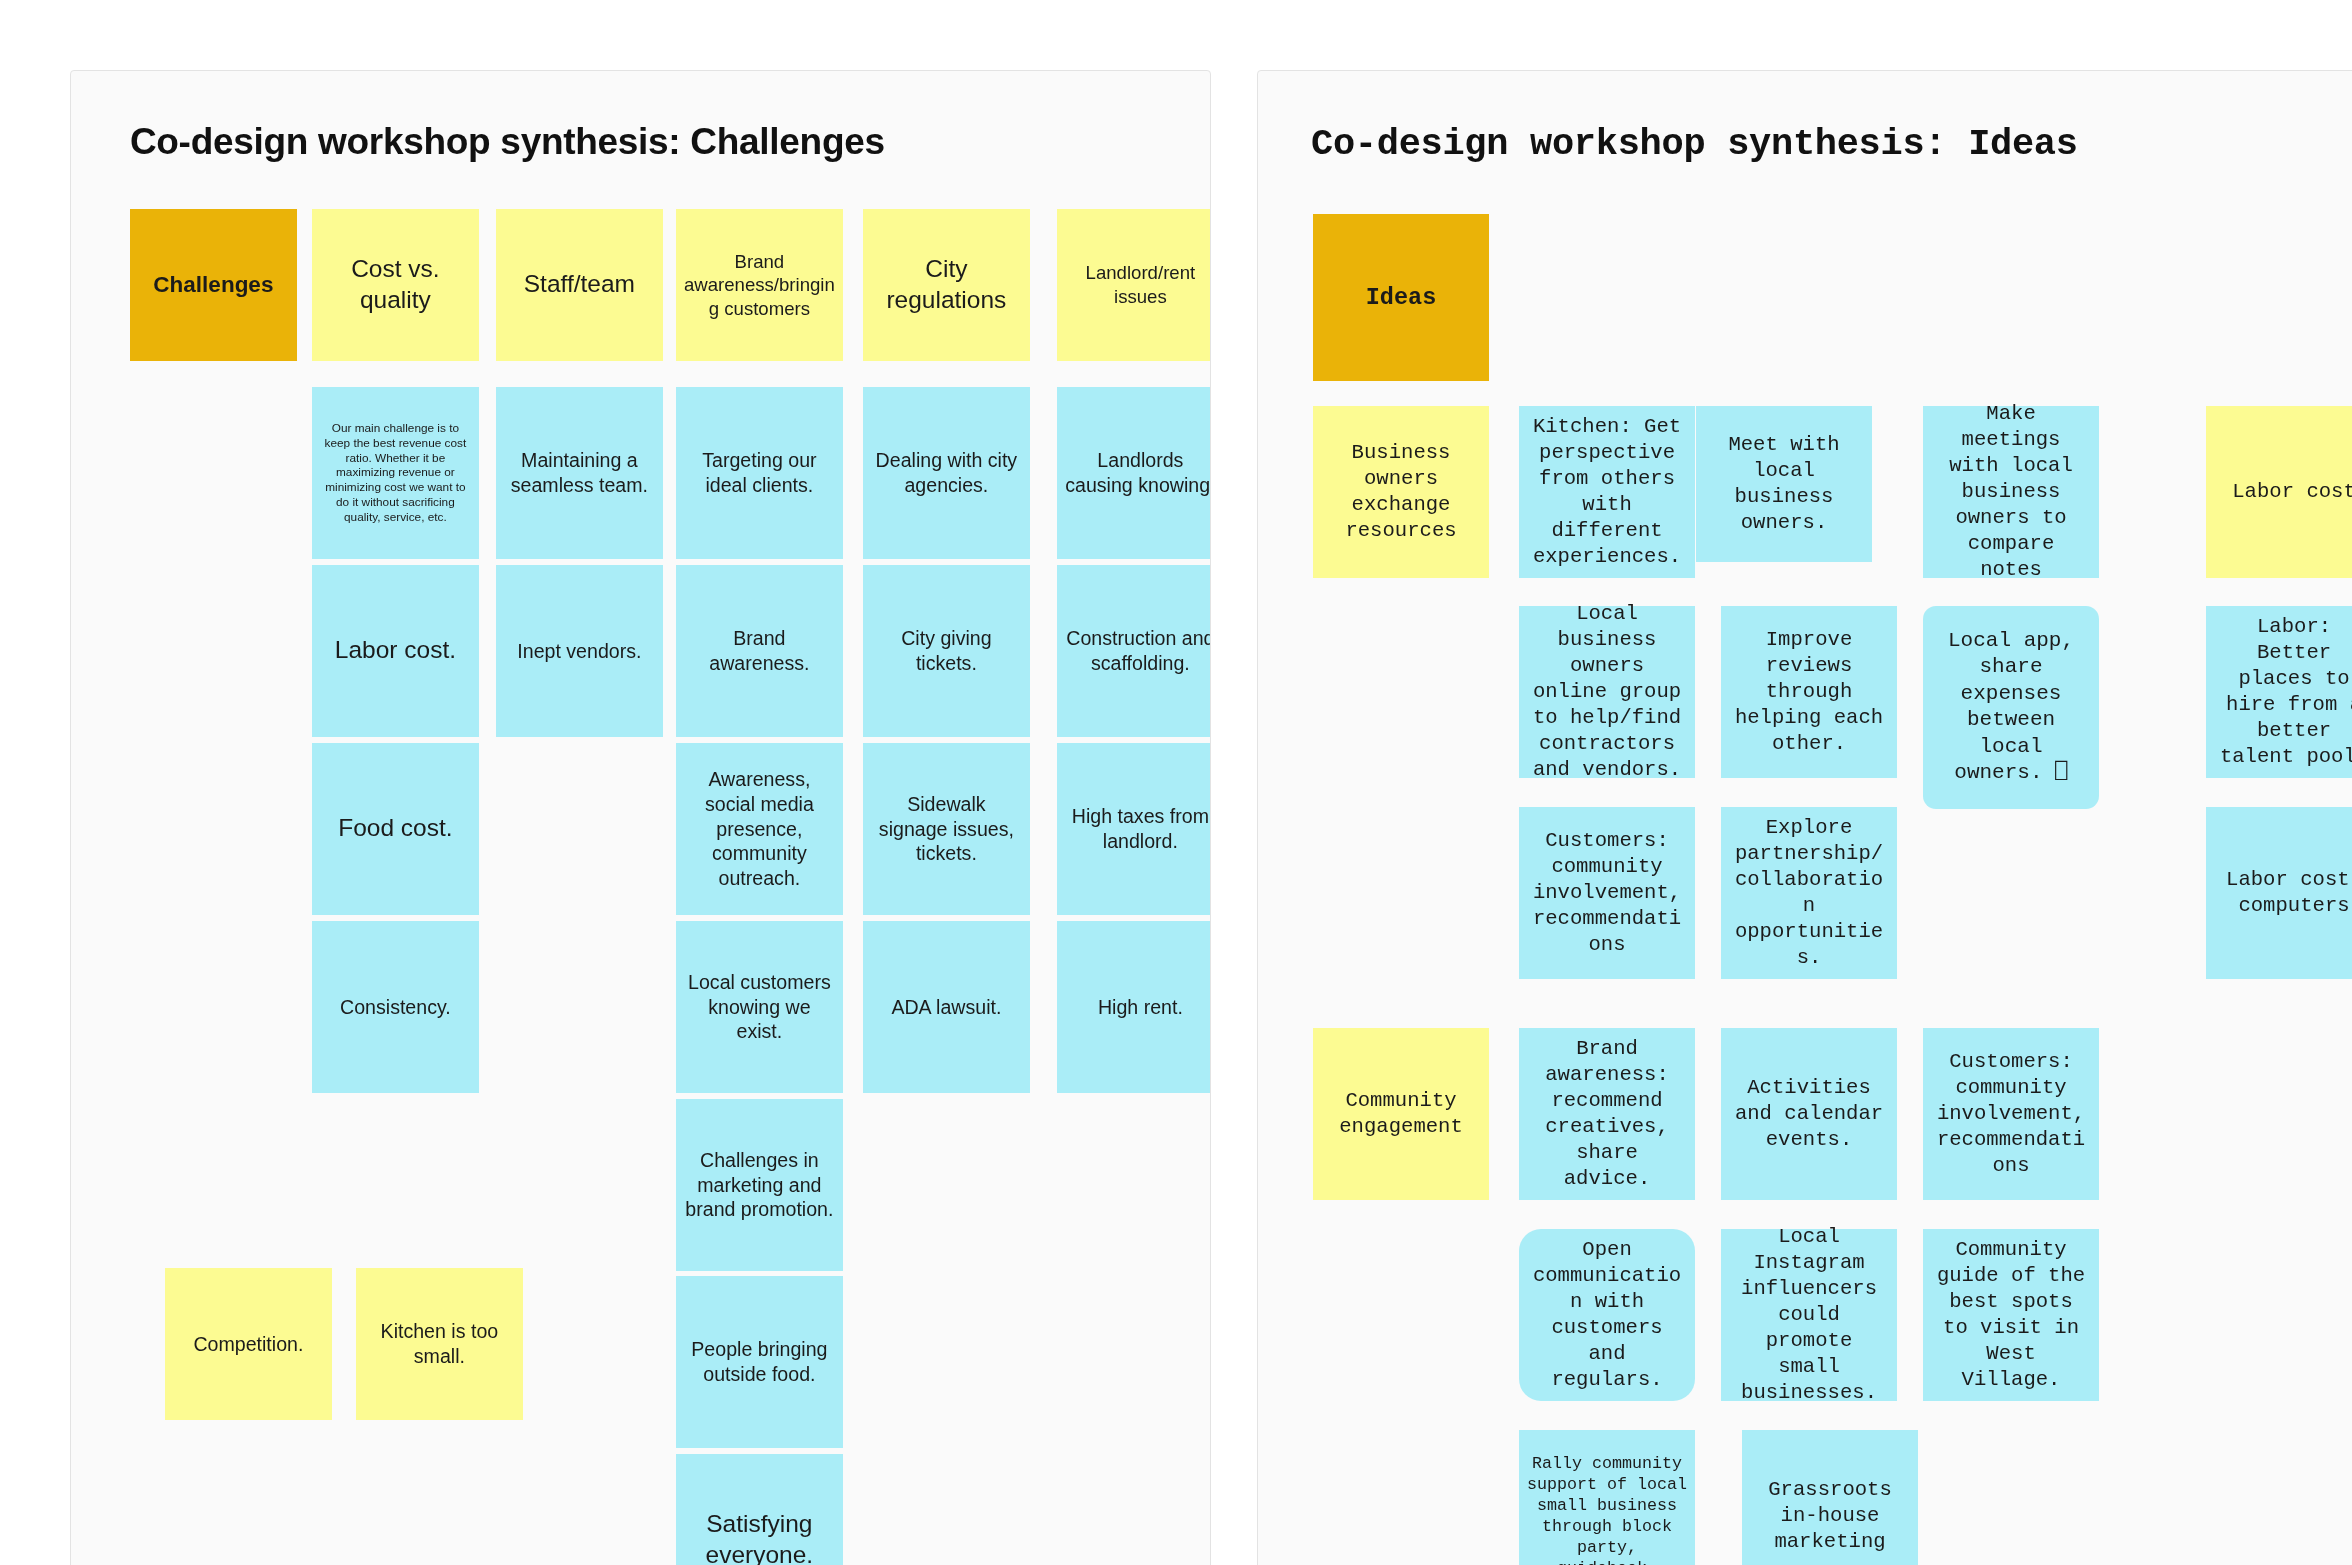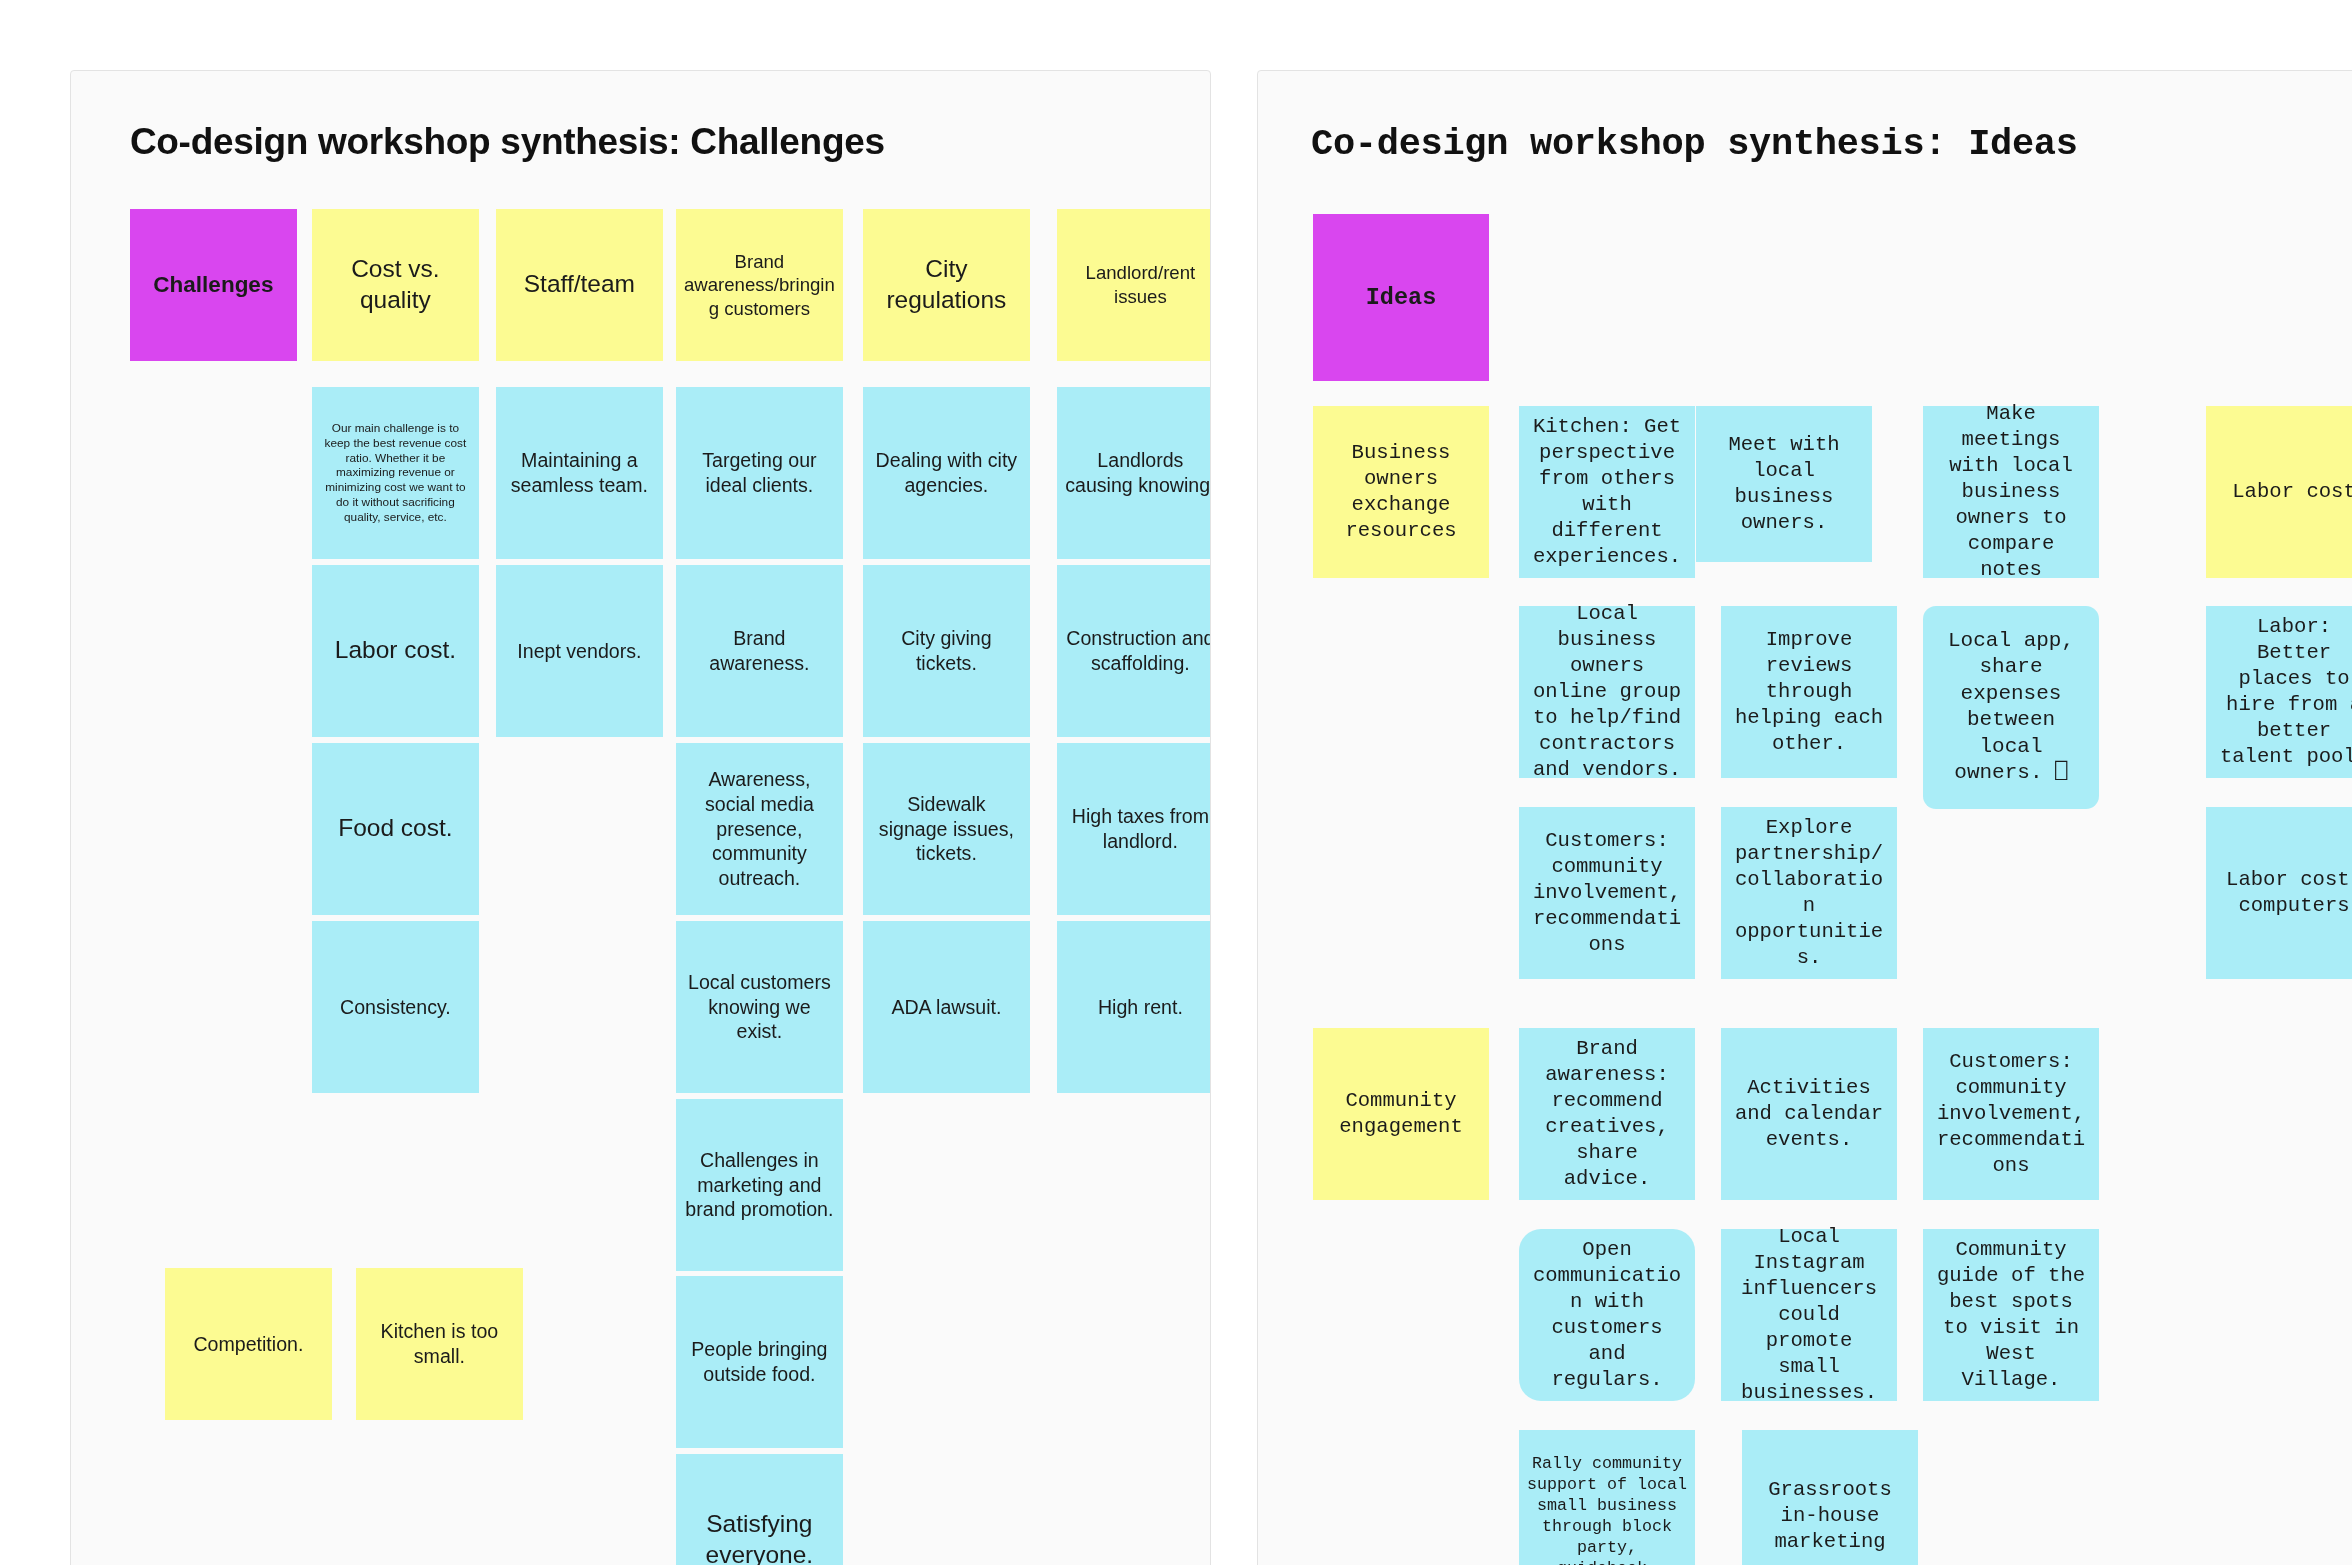"Challenges" .note.green { background: #d946ef -> #eab308 }
